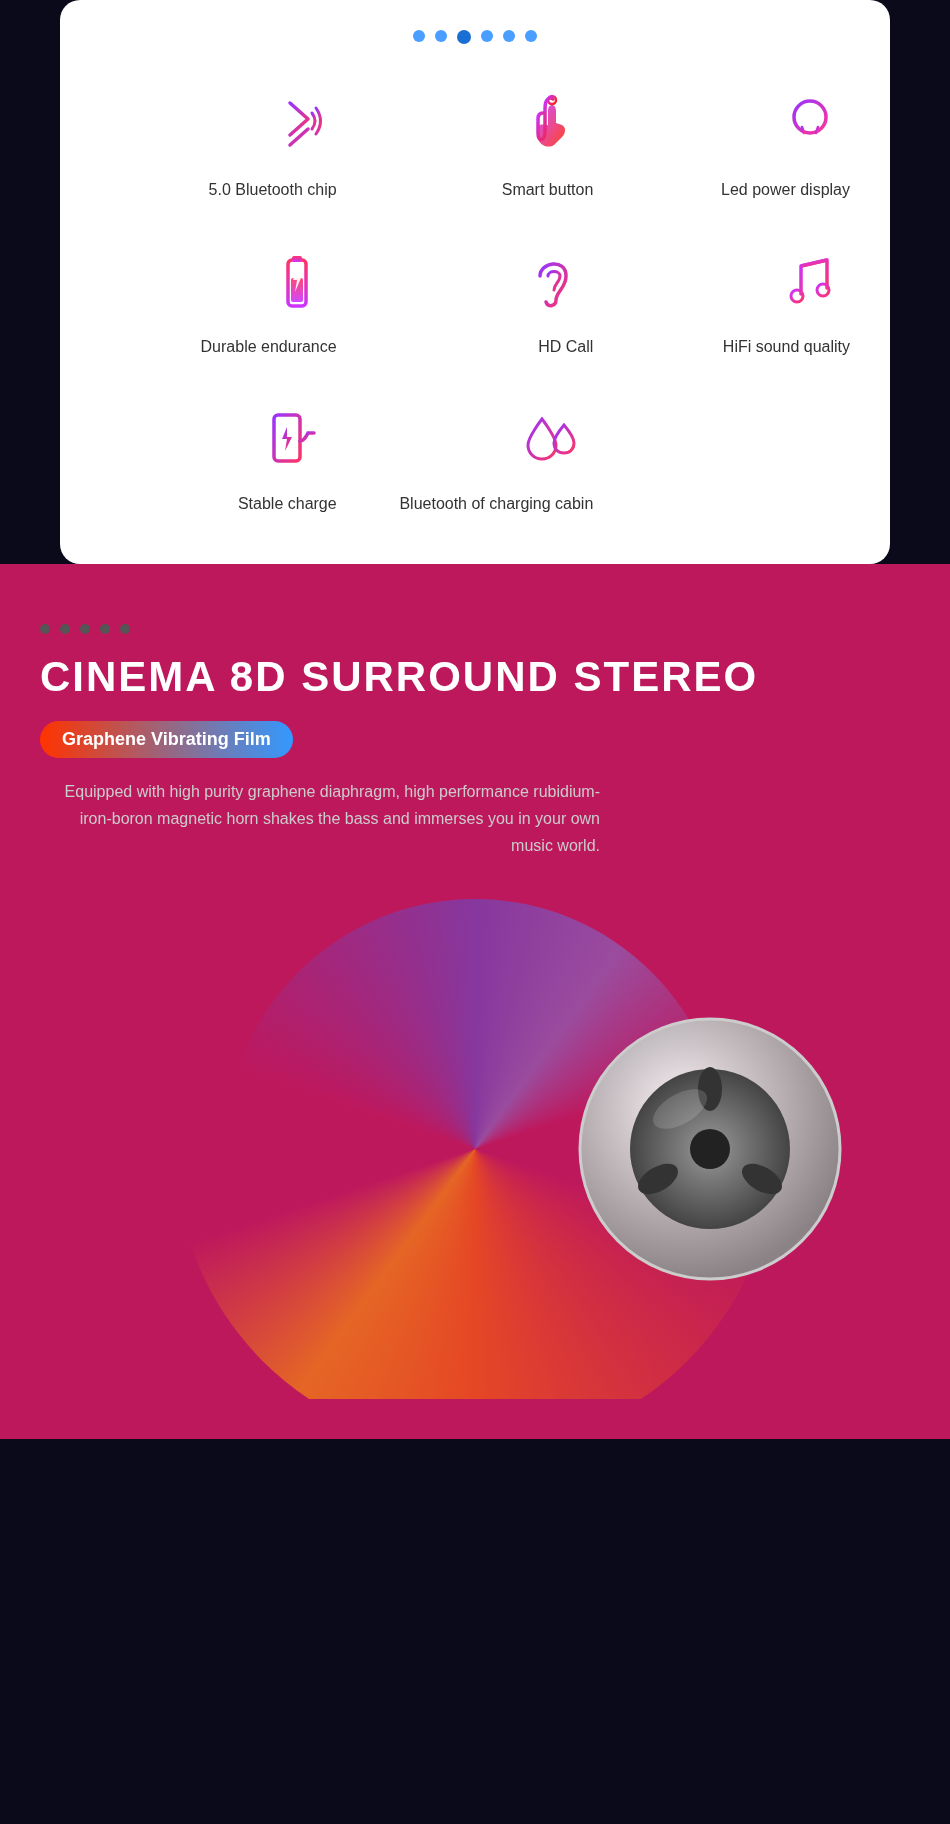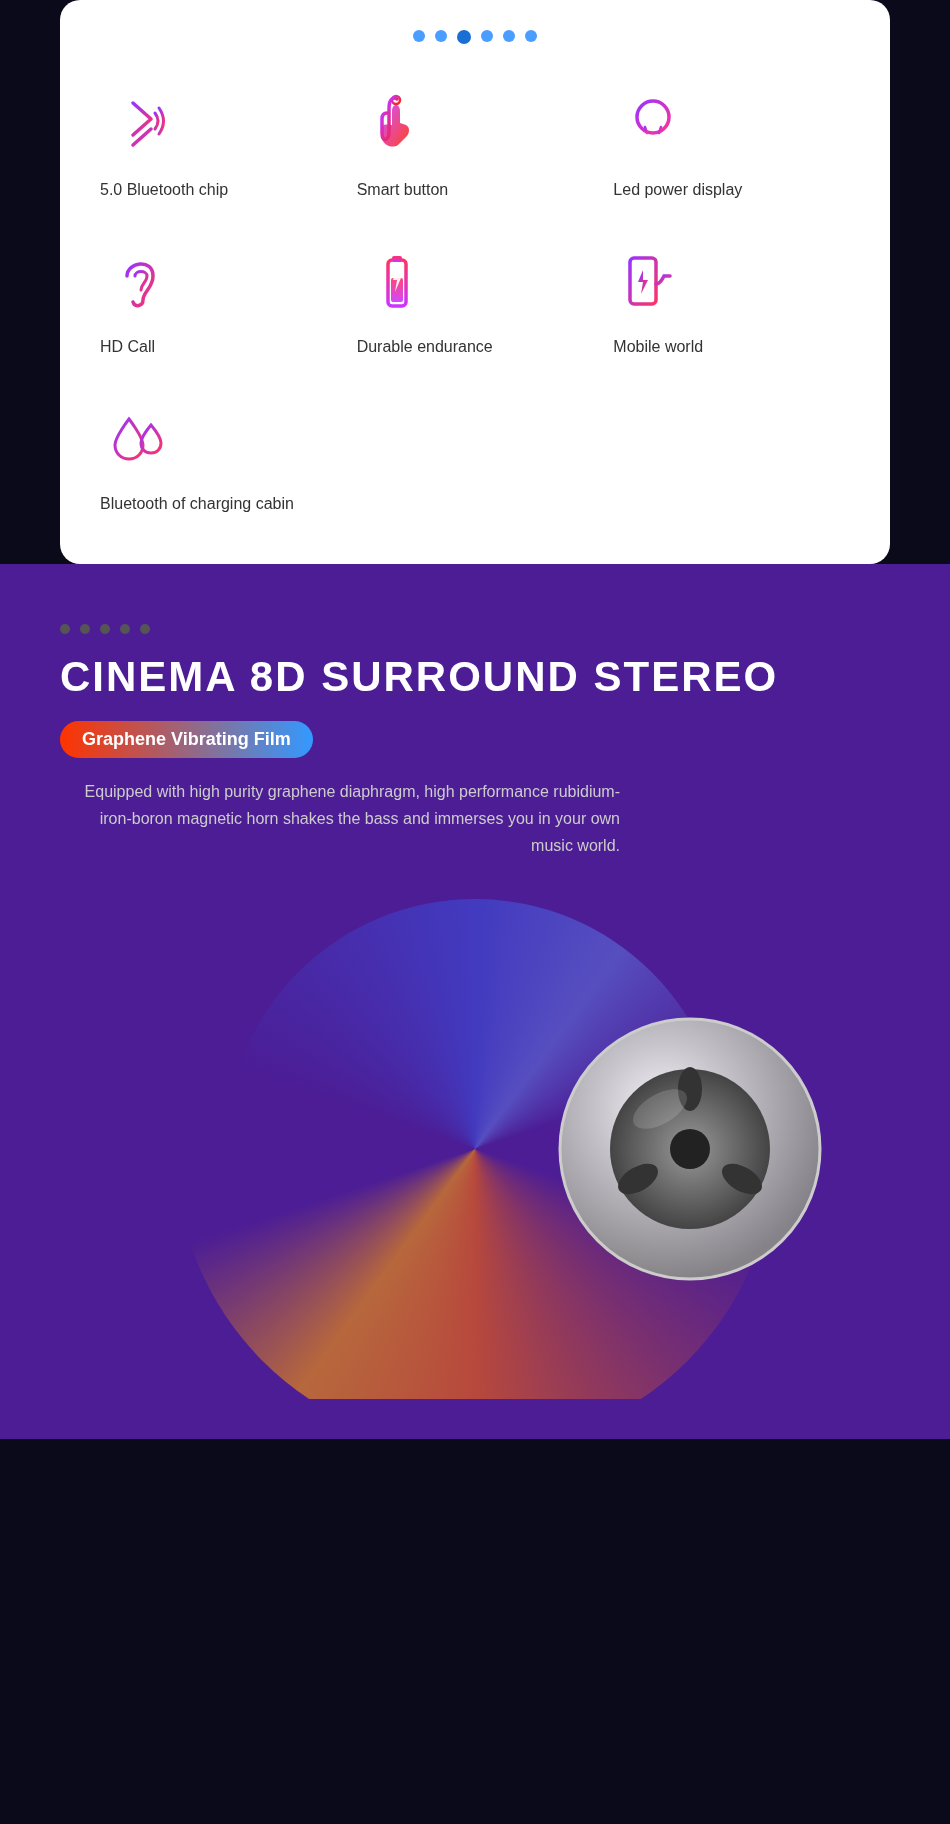"5.0 Bluetooth chip" .icon-item { align-items: flex-start -> flex-end }
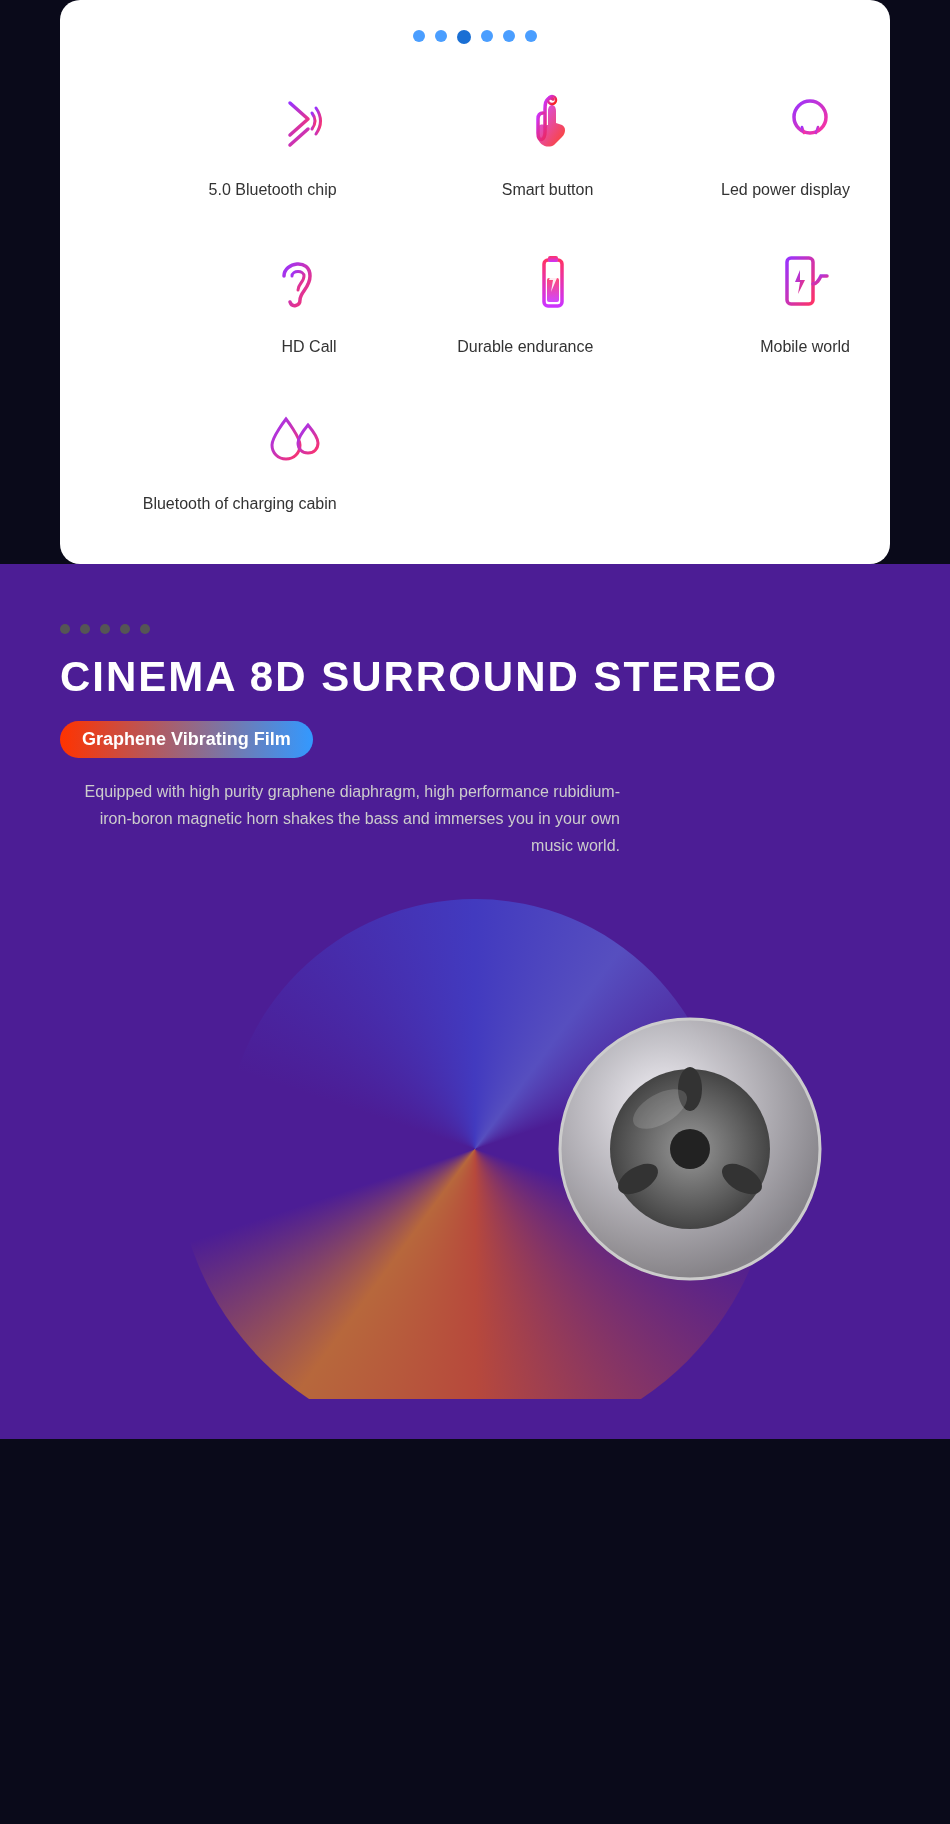"HD Call" div.icon-item { order: before "Durable endurance" -> after "Durable endurance" }
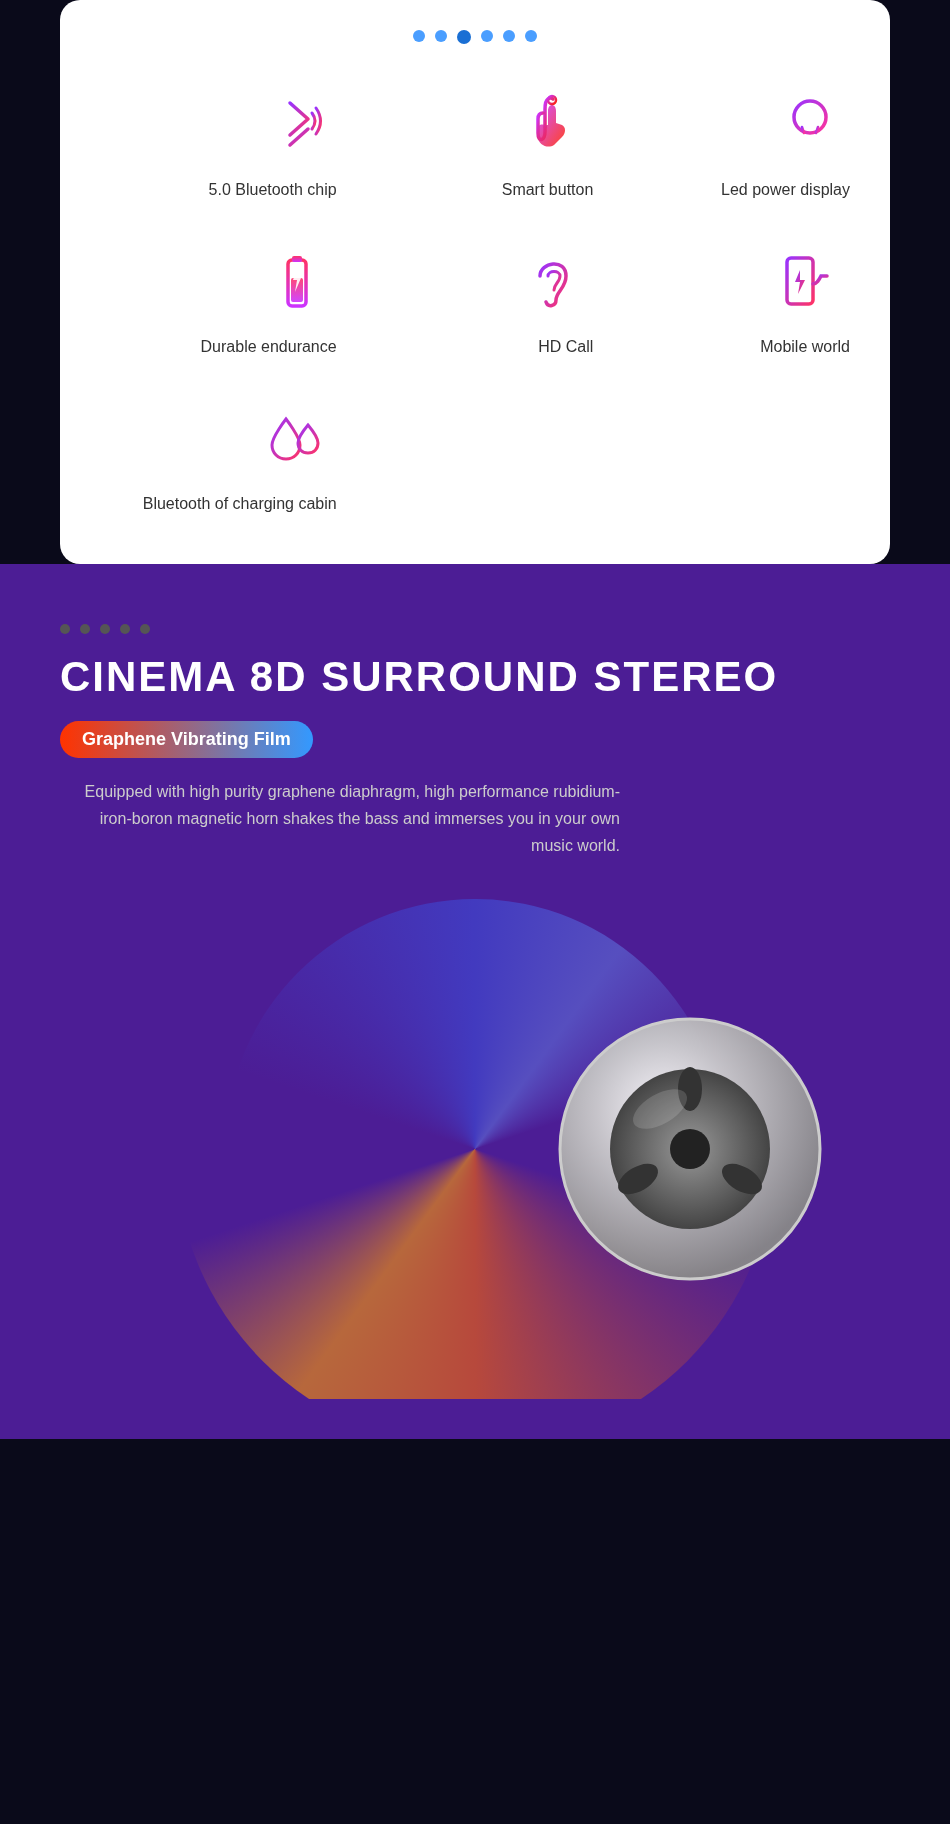"HiFi sound quality" div.icon-item { html: none -> <div> <div> <svg> <defs> <linearGradient> <stop></stop> <stop></stop> </linearGradient> </defs> <path></path> <line></line> <circle></circle> <circle></circle> </svg> </div> <span>HiFi sound quality</span> </div> }
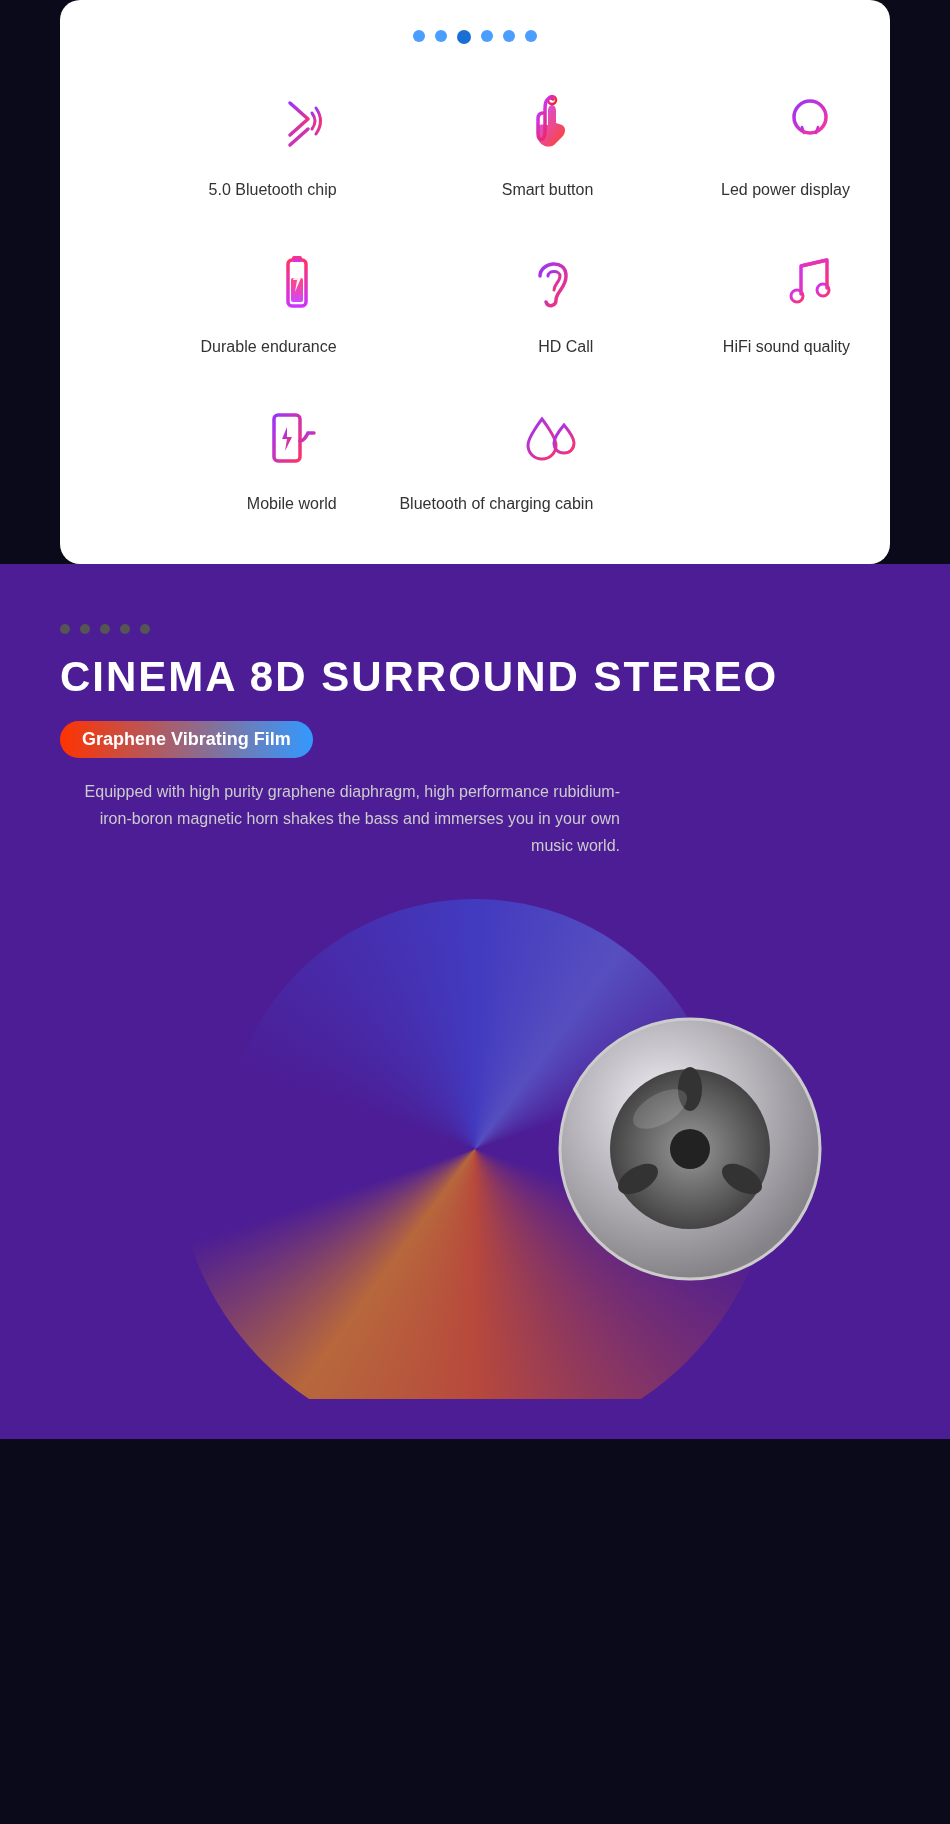"Mobile world" span.icon-label { text: Mobile world -> Stable charge }
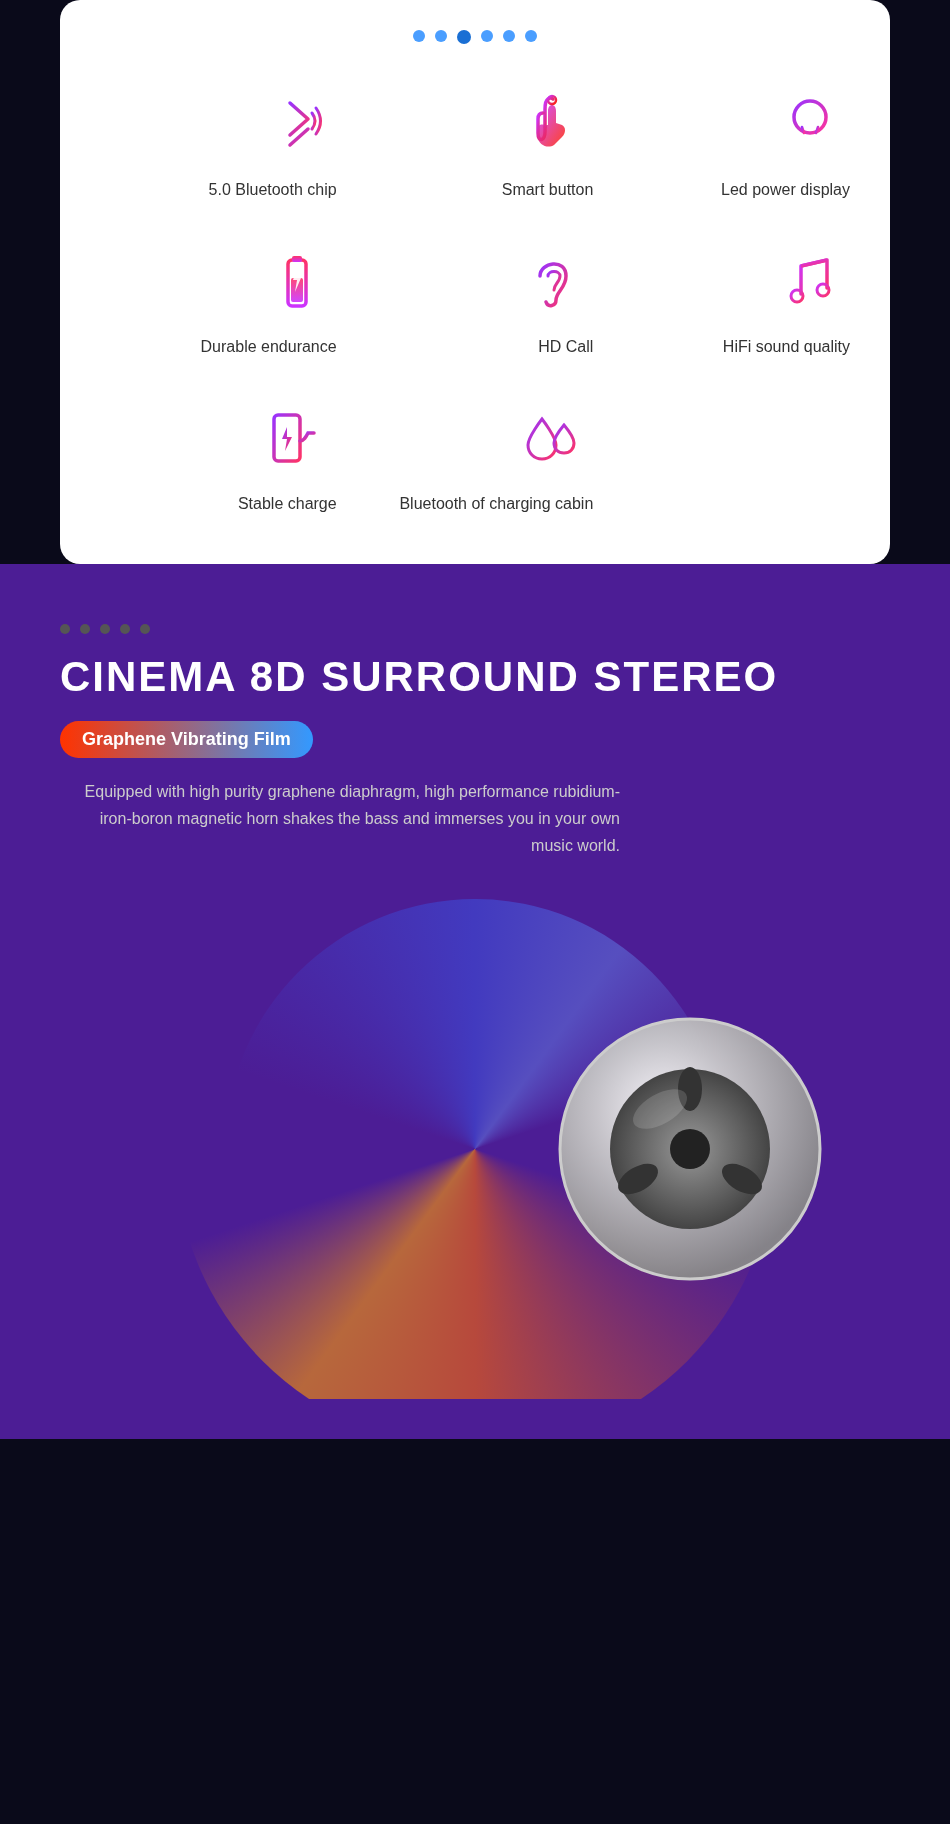"CINEMA 8D SURROUND STEREO" .dark-section { background: #4c1d95 -> #be185d; padding: 60px 60px 40px -> 60px 40px 40px }
